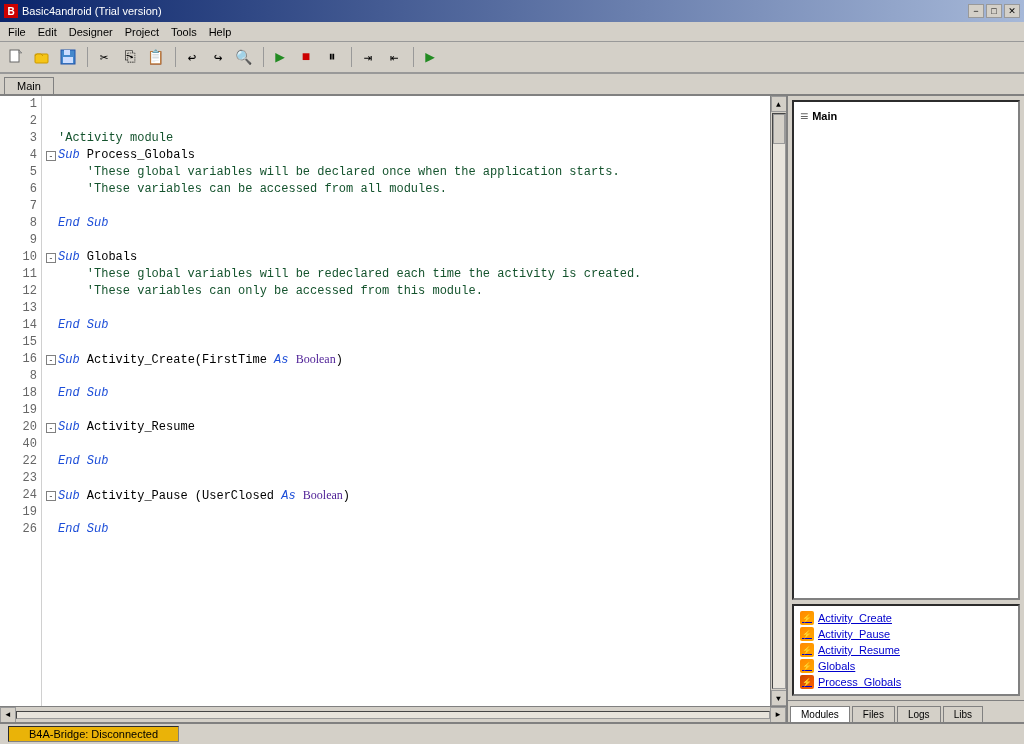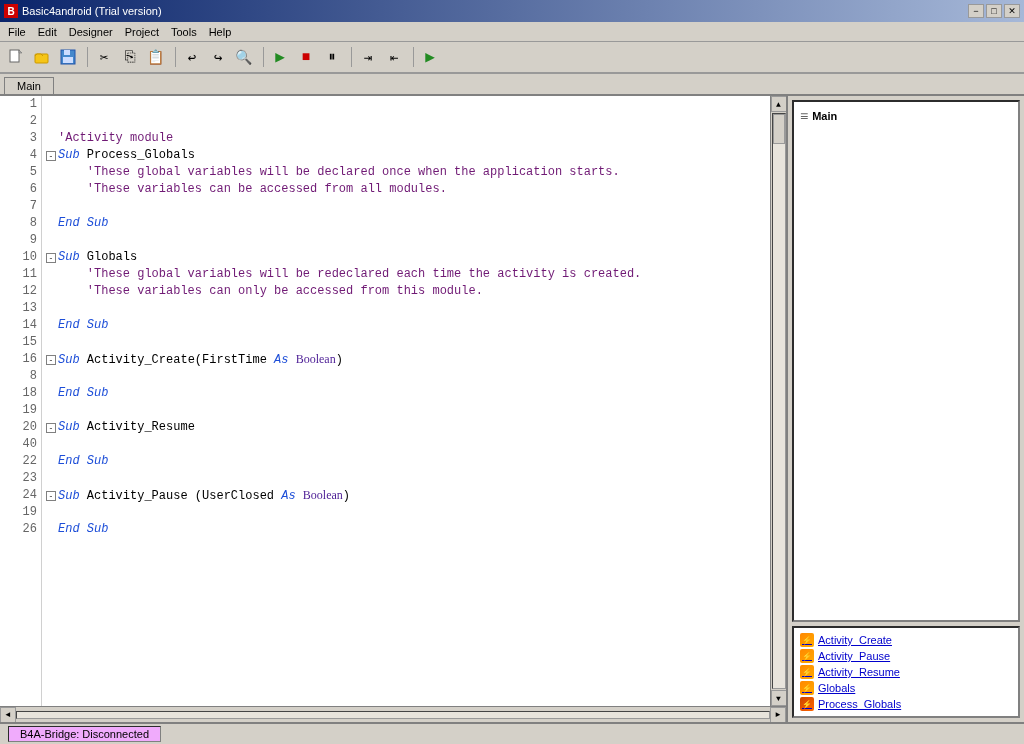"'Activity module" .kw-comment { color: #701a75 -> #14532d }
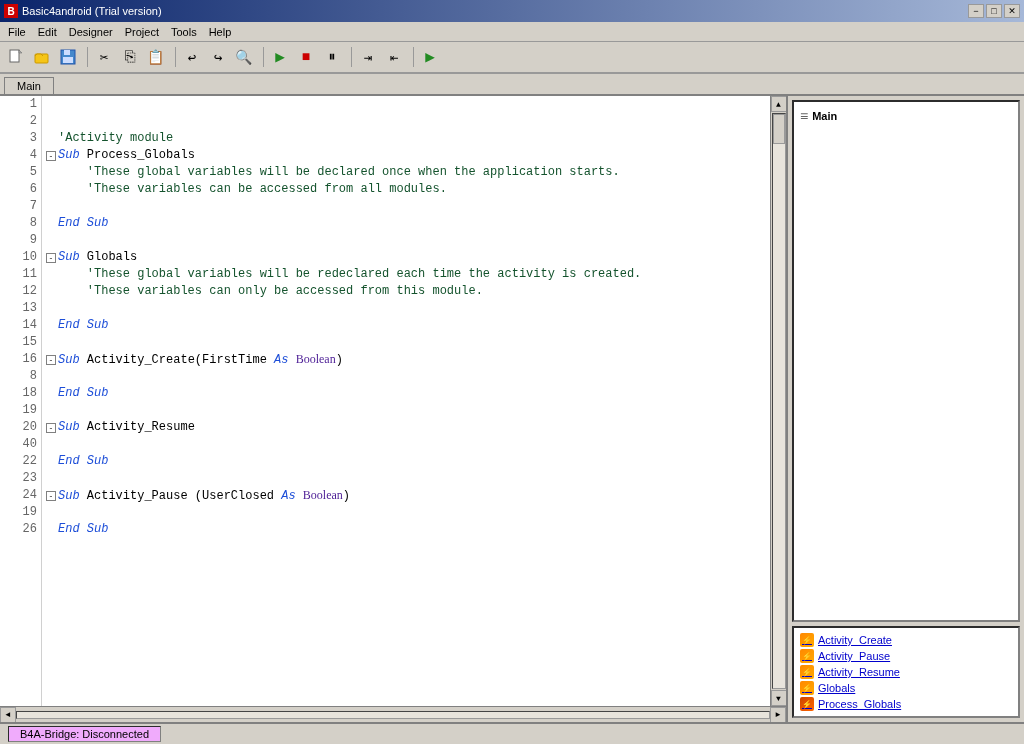"Modules" div { html: none -> <div> <div>Modules</div> <div>Files</div> <div>Logs</div> <div>Libs</div> </div> }
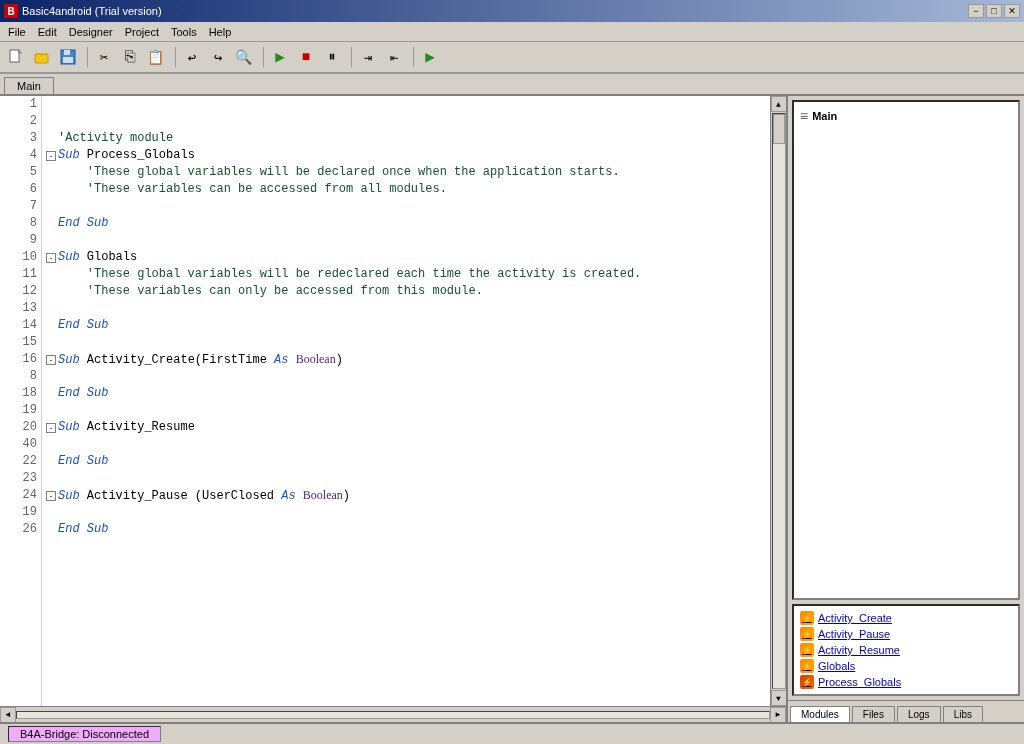"B4A-Bridge: Disconnected" .status-item { background: #f0abfc -> #eab308; padding: 1px 11px -> 1px 20px }
